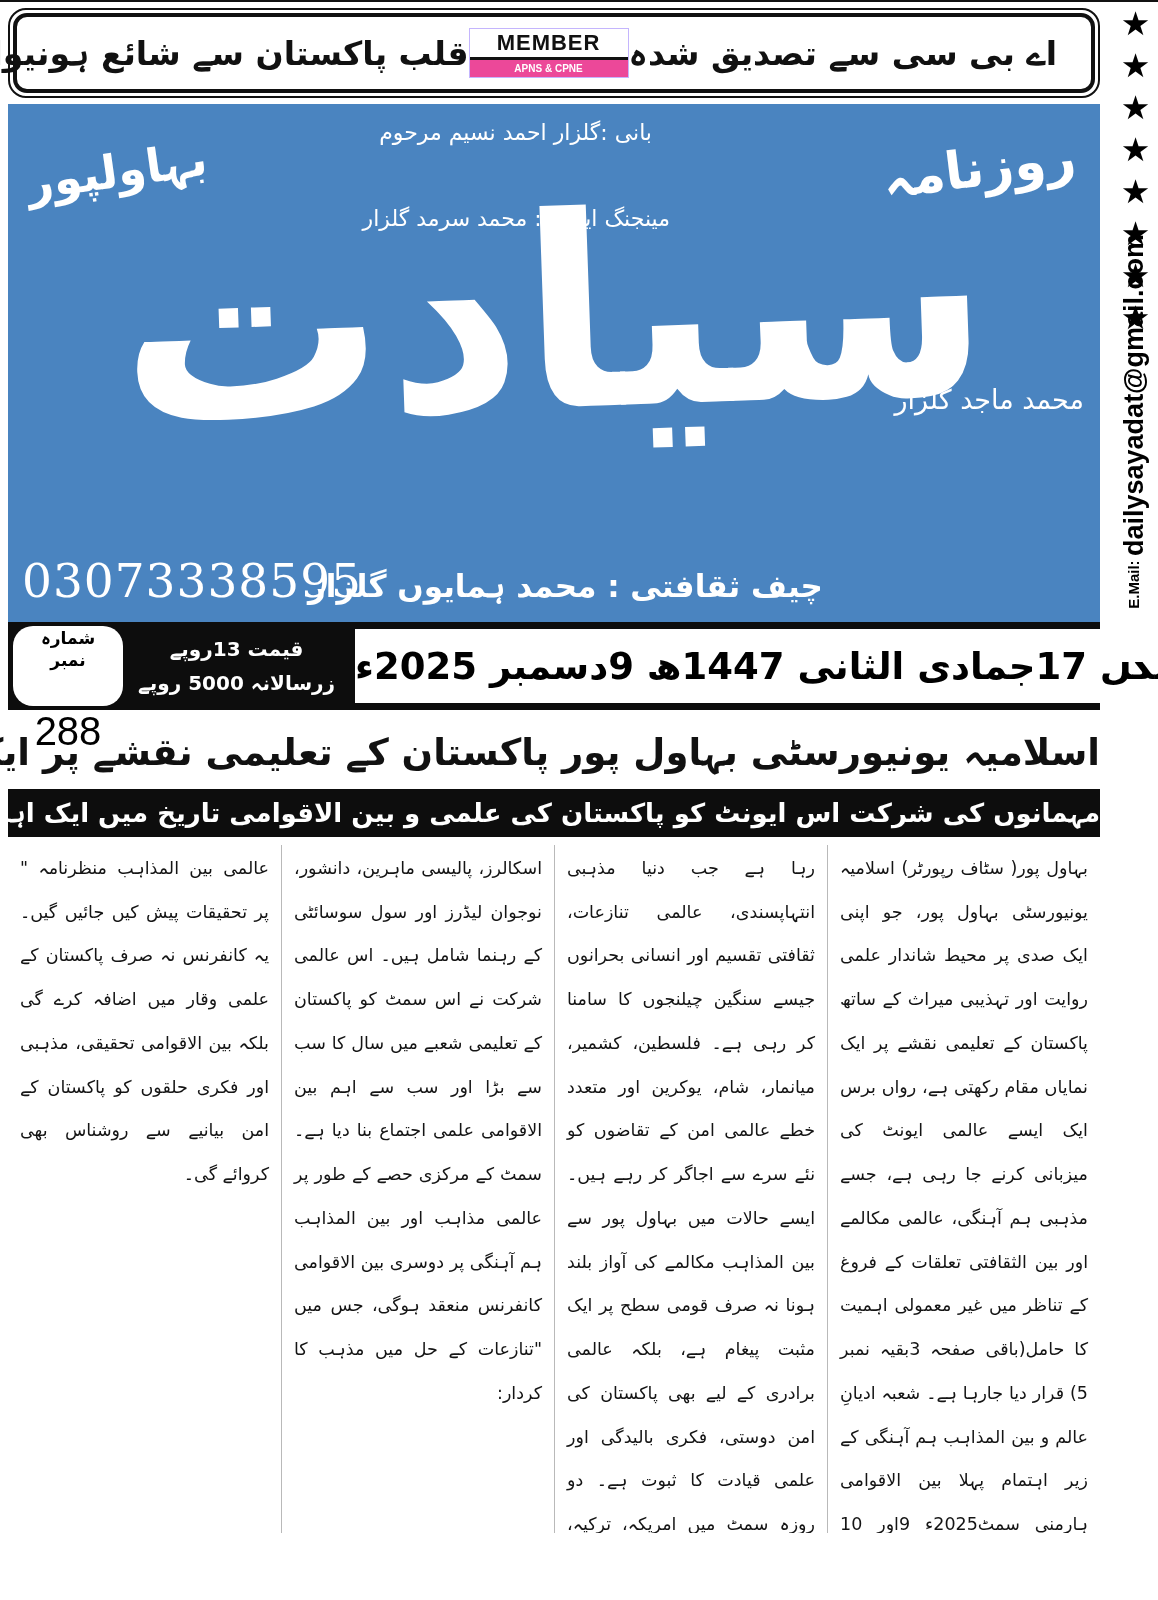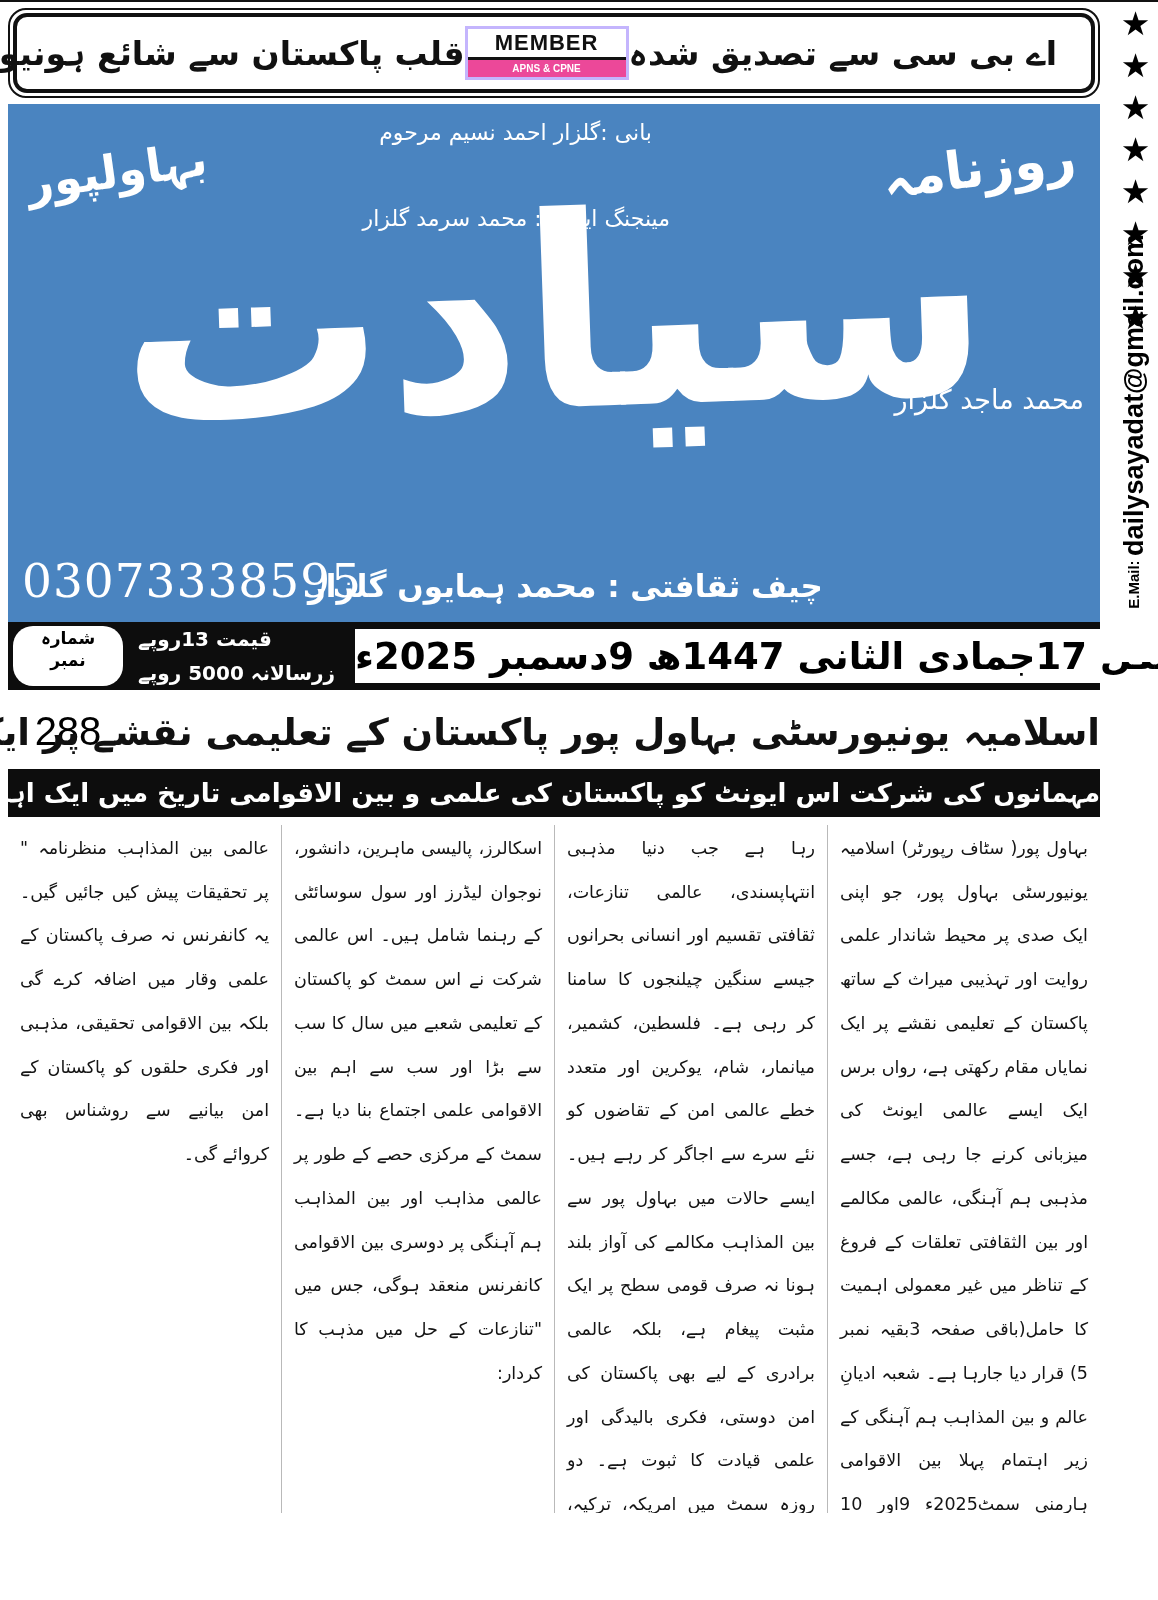"MEMBER" .member { border: 3px solid #c4b5fd -> 1px solid #c4b5fd }
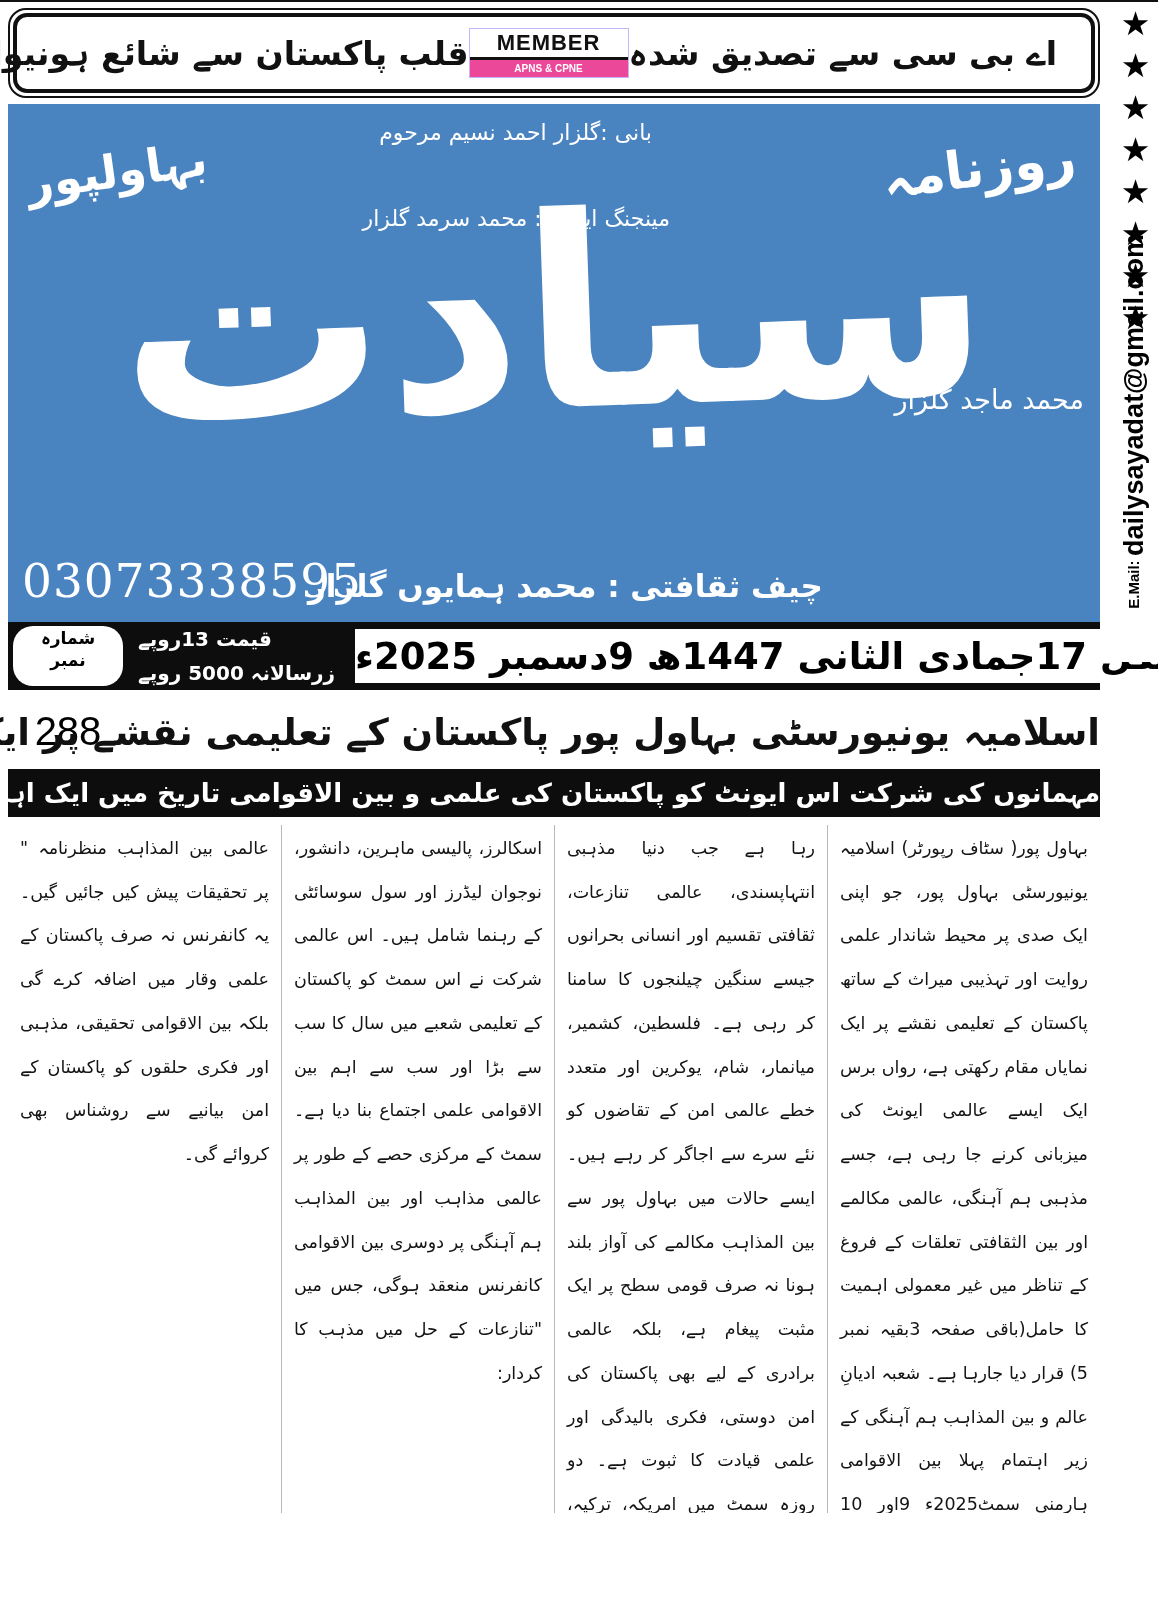"شمارہ نمبر" .strip { height: 68px -> 88px }
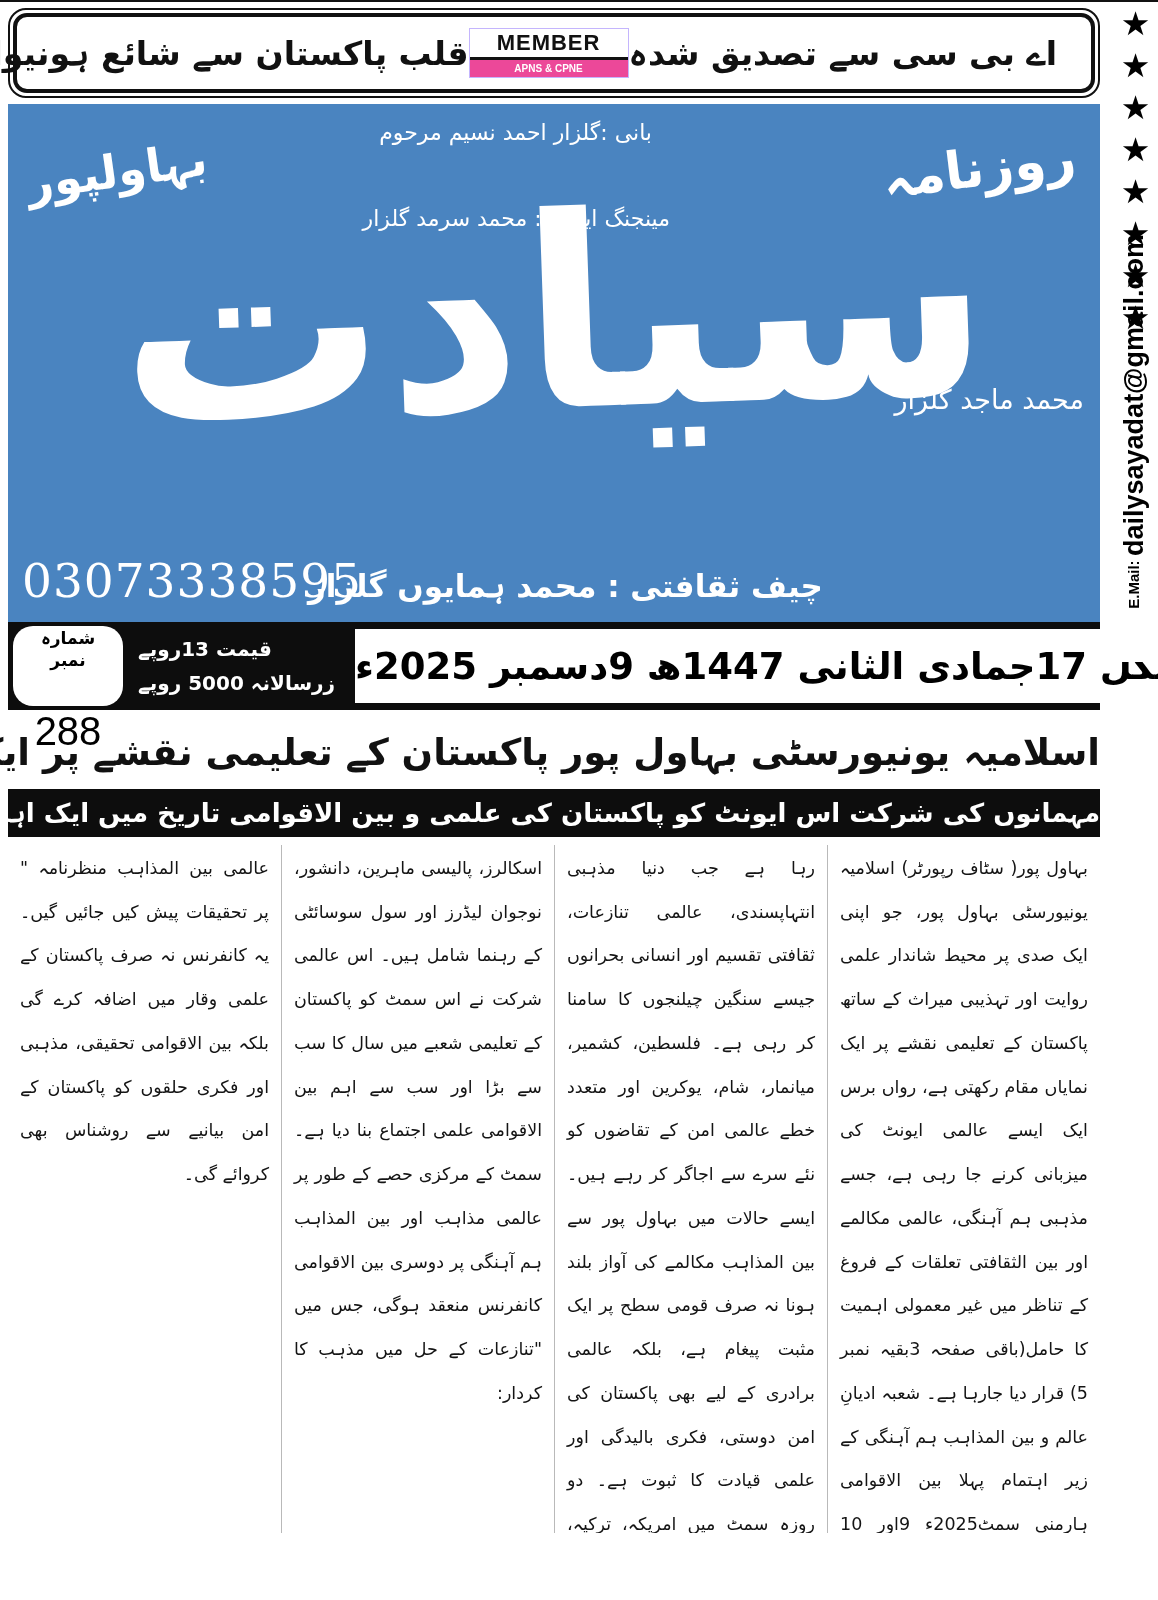"قیمت 13روپے" .price { text-align: none -> center }
